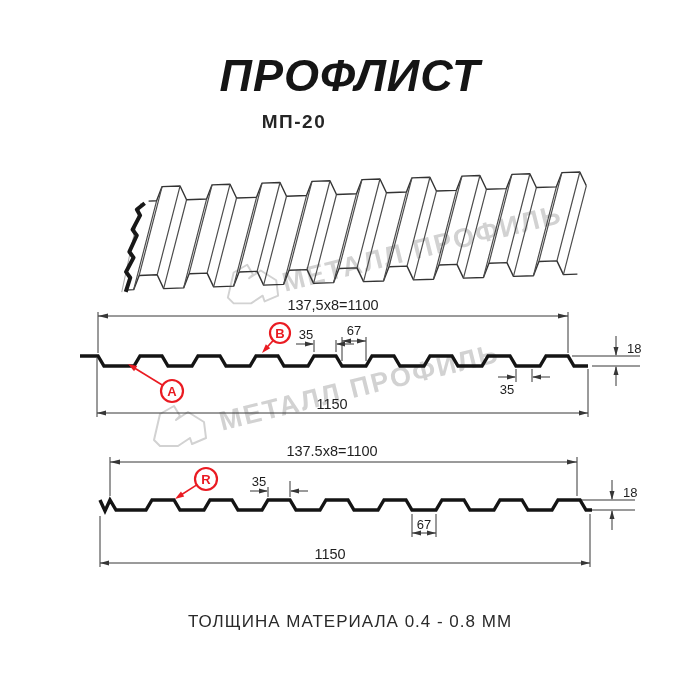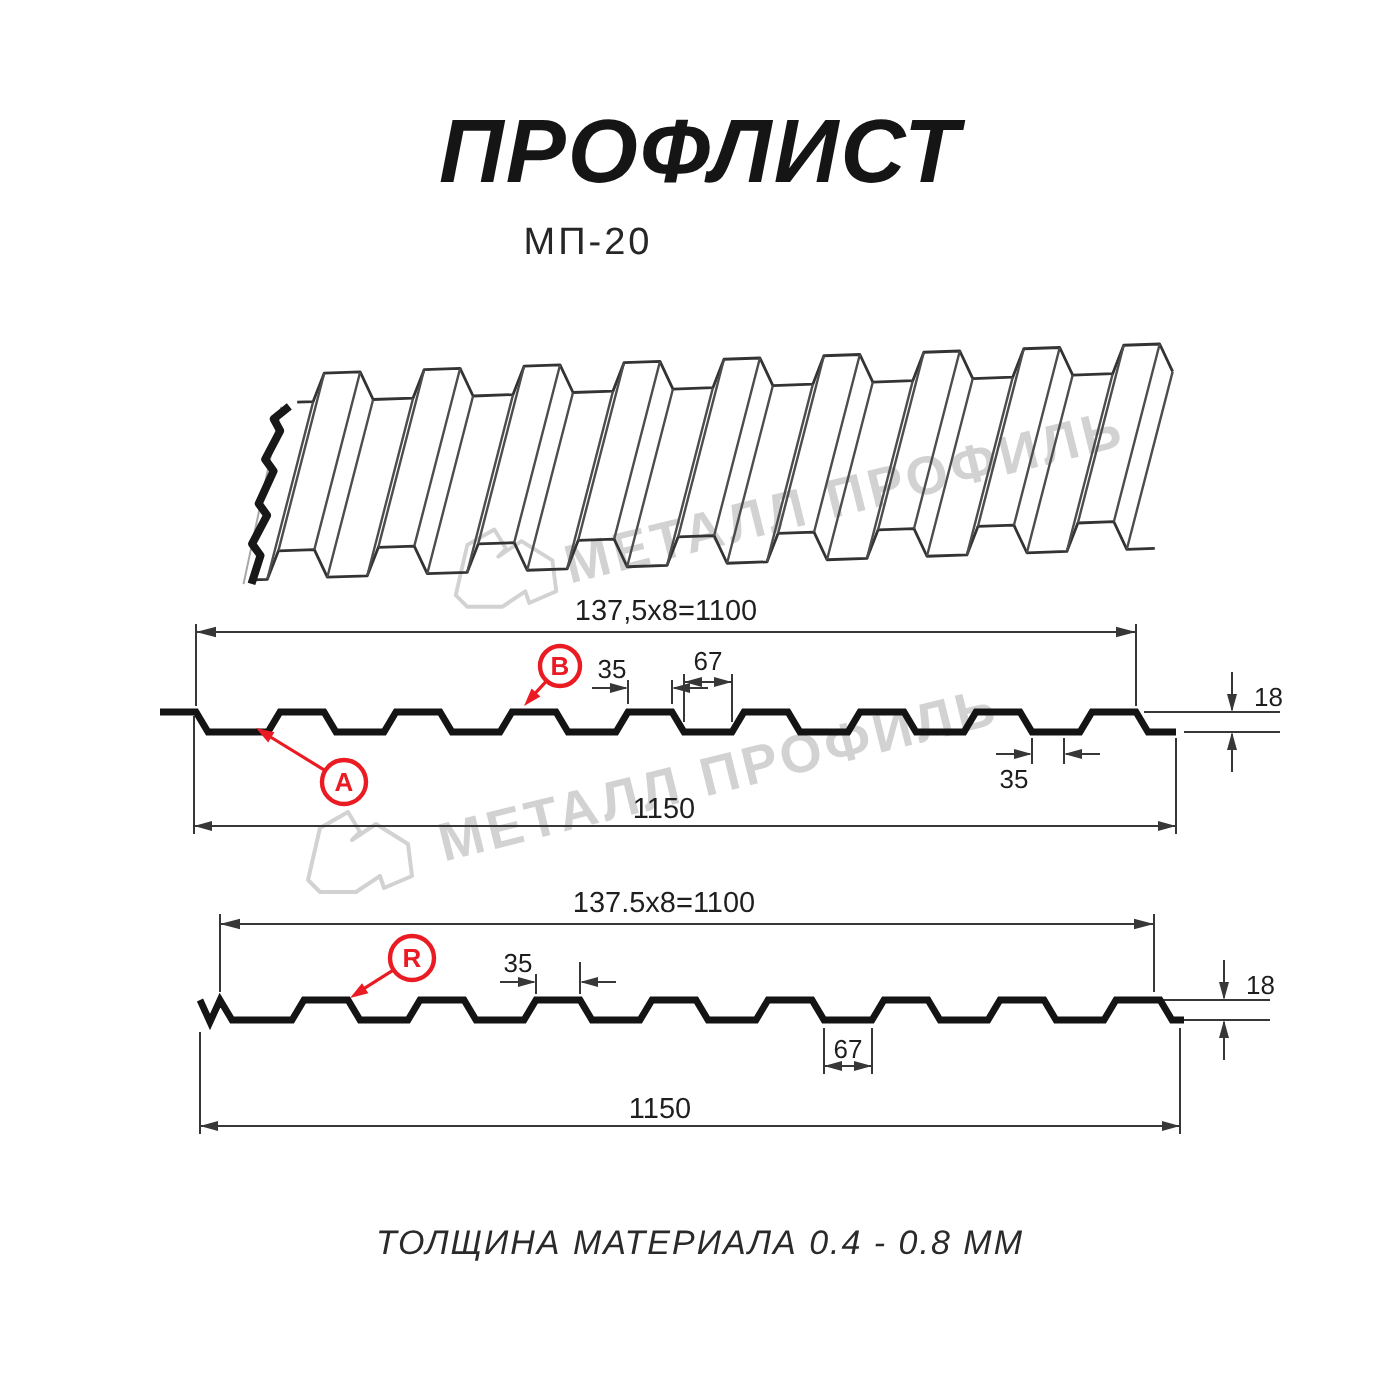"МП-20" .subtitle { font-weight: 400 -> 700 }
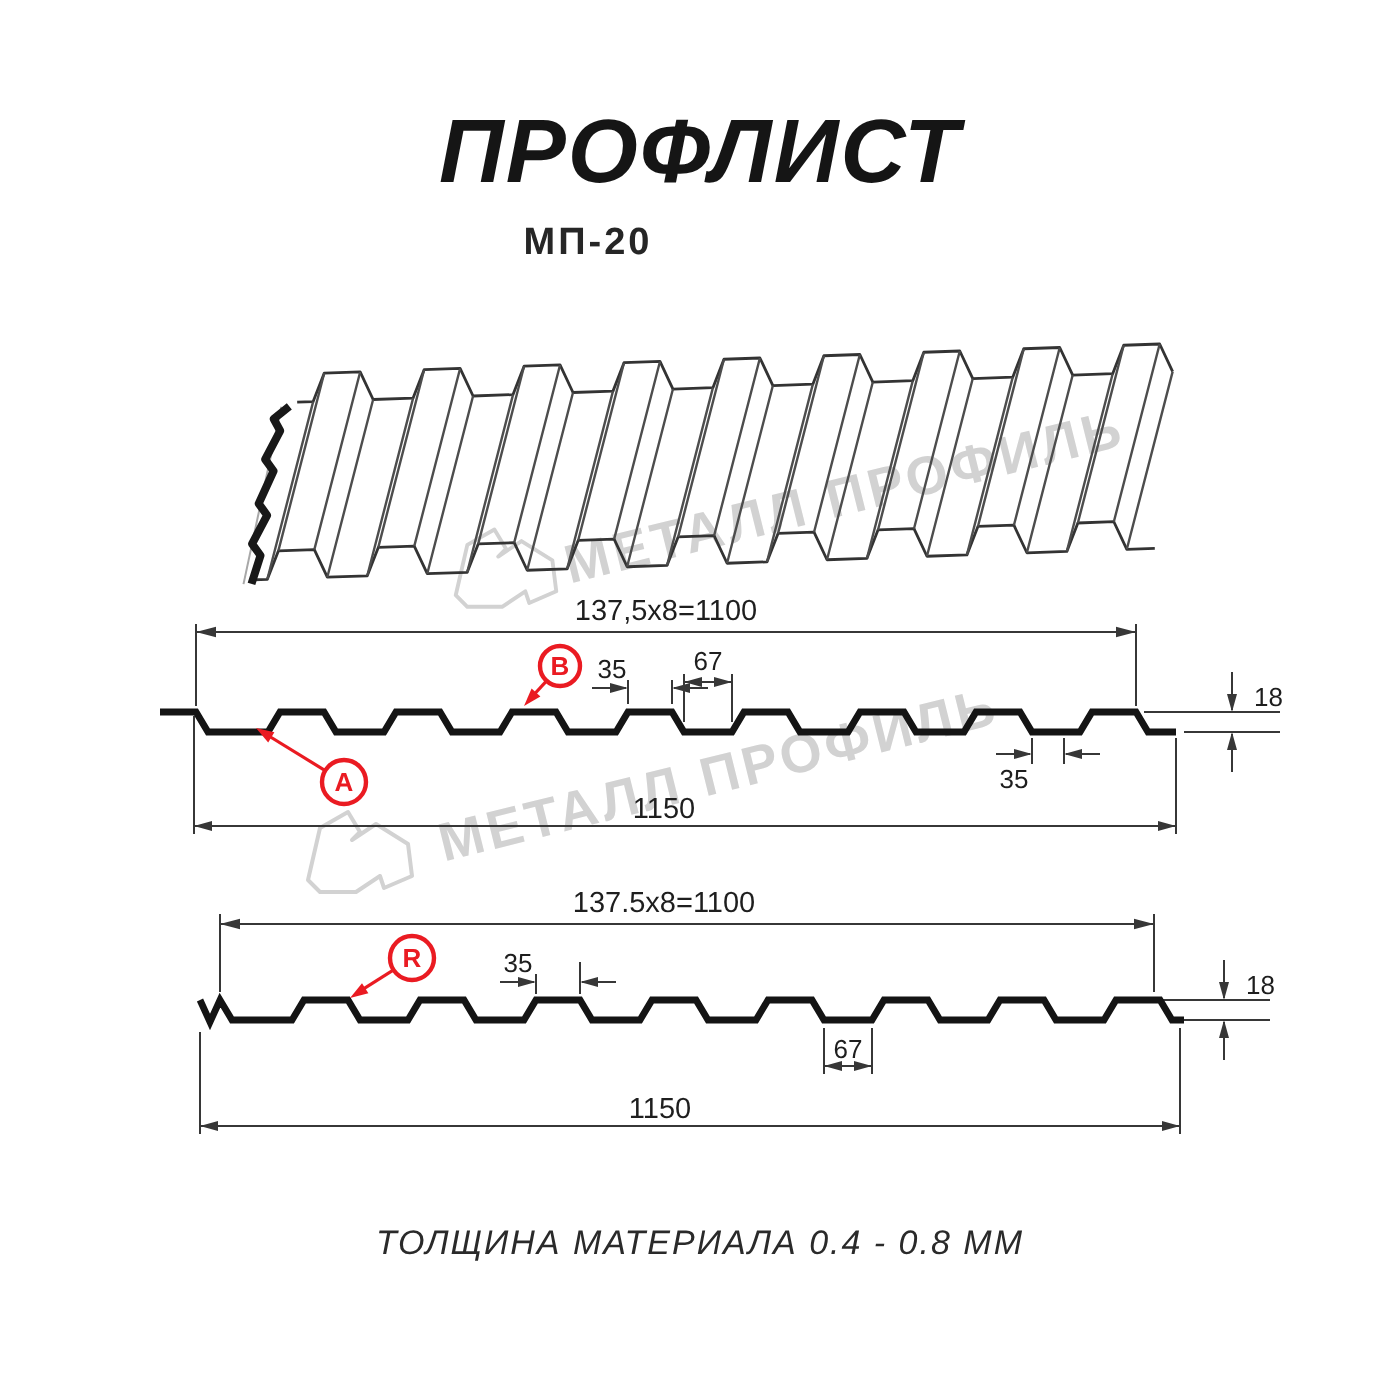"ТОЛЩИНА МАТЕРИАЛА 0.4 - 0.8" .footer { font-style: italic -> none }
